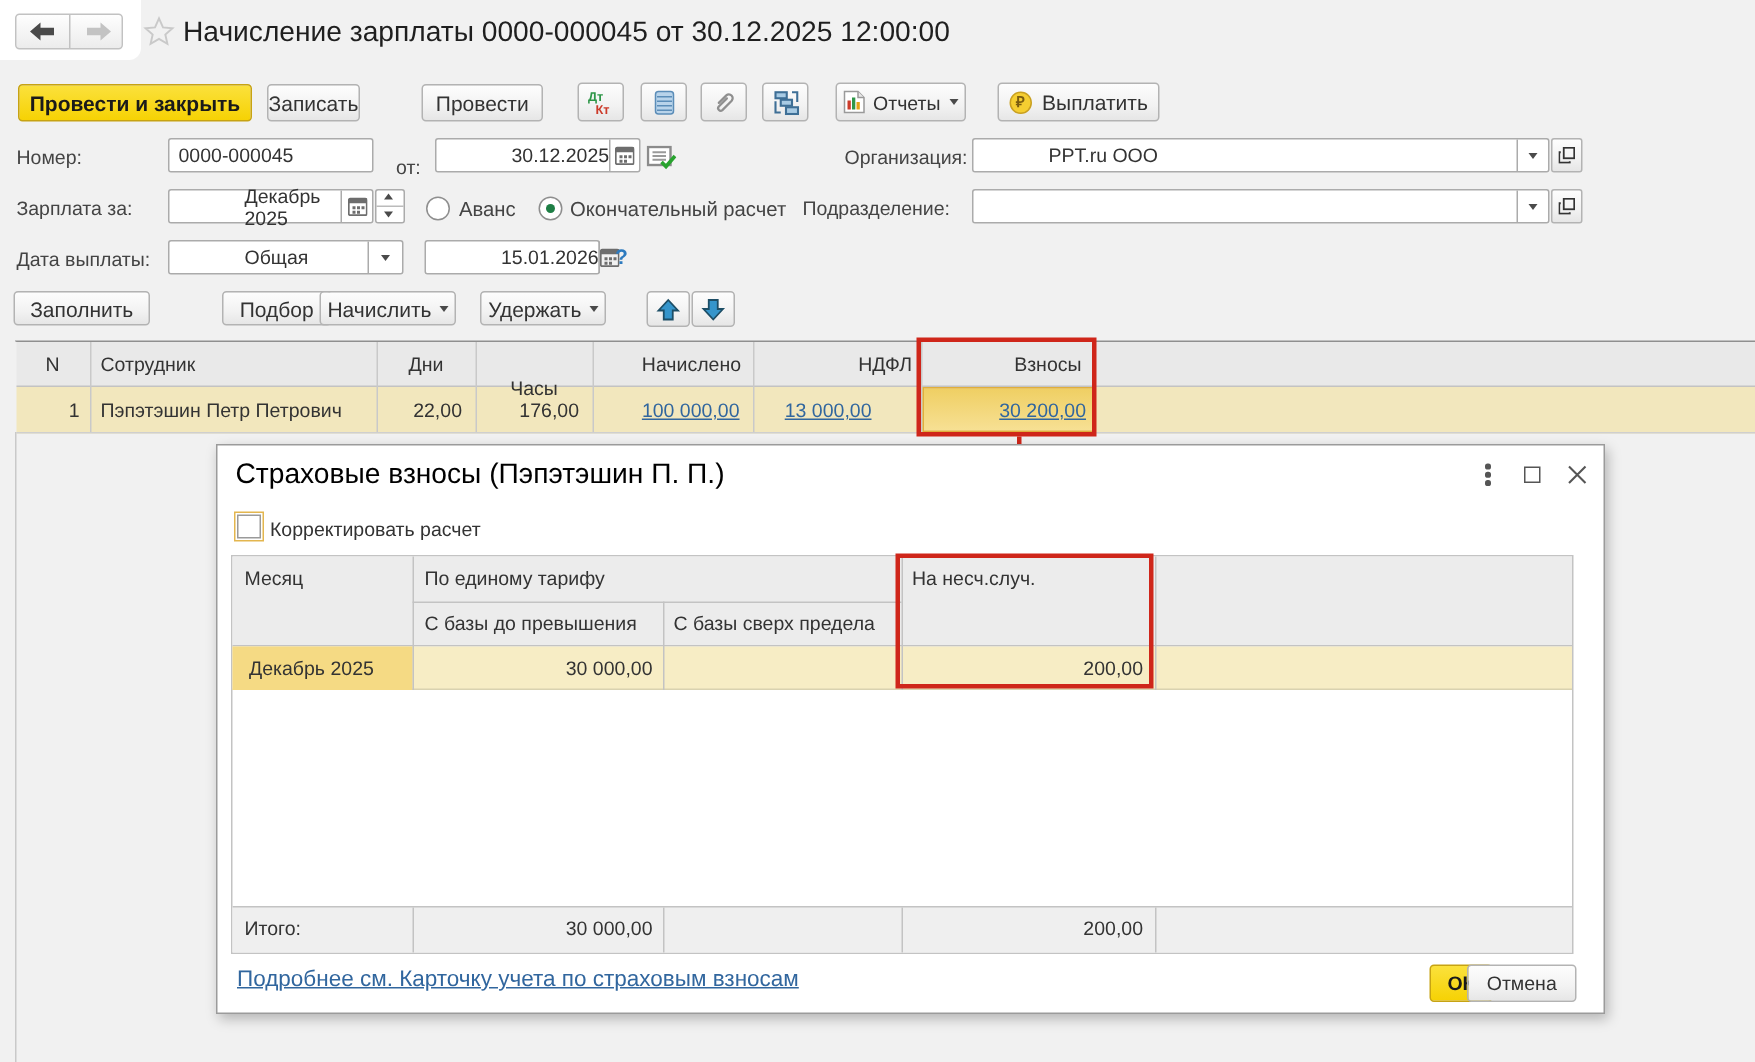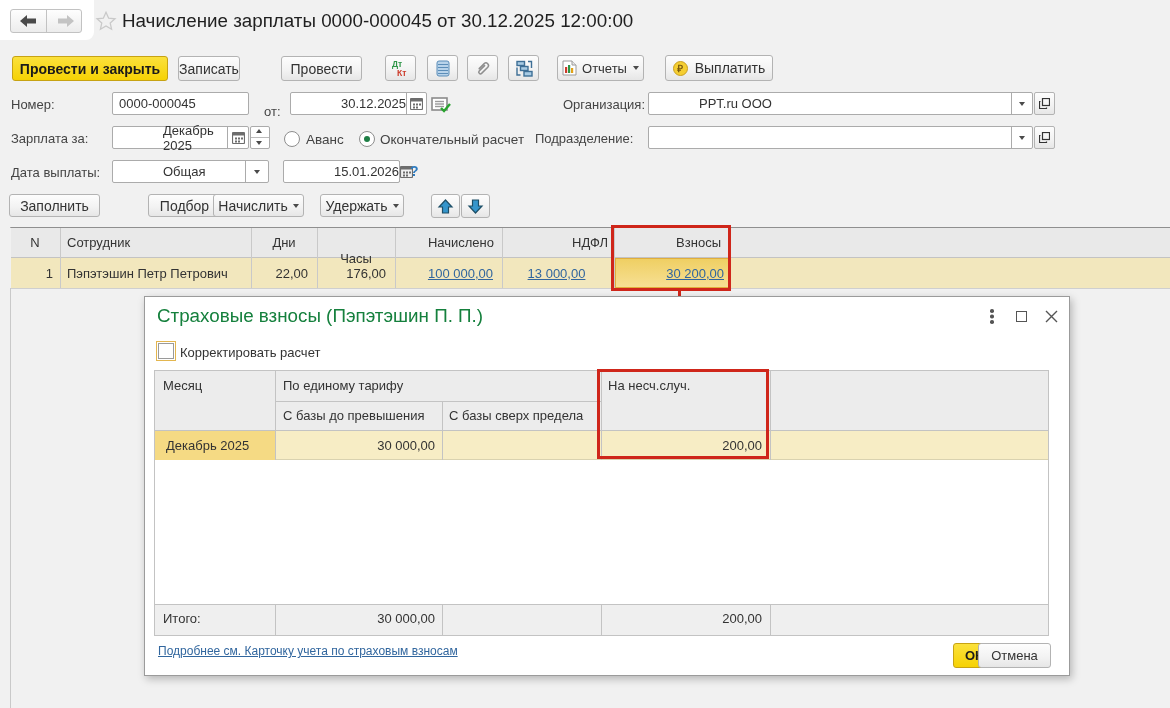"13 000,00" div.abs { left: 502px -> 472px; text-align: center -> right }
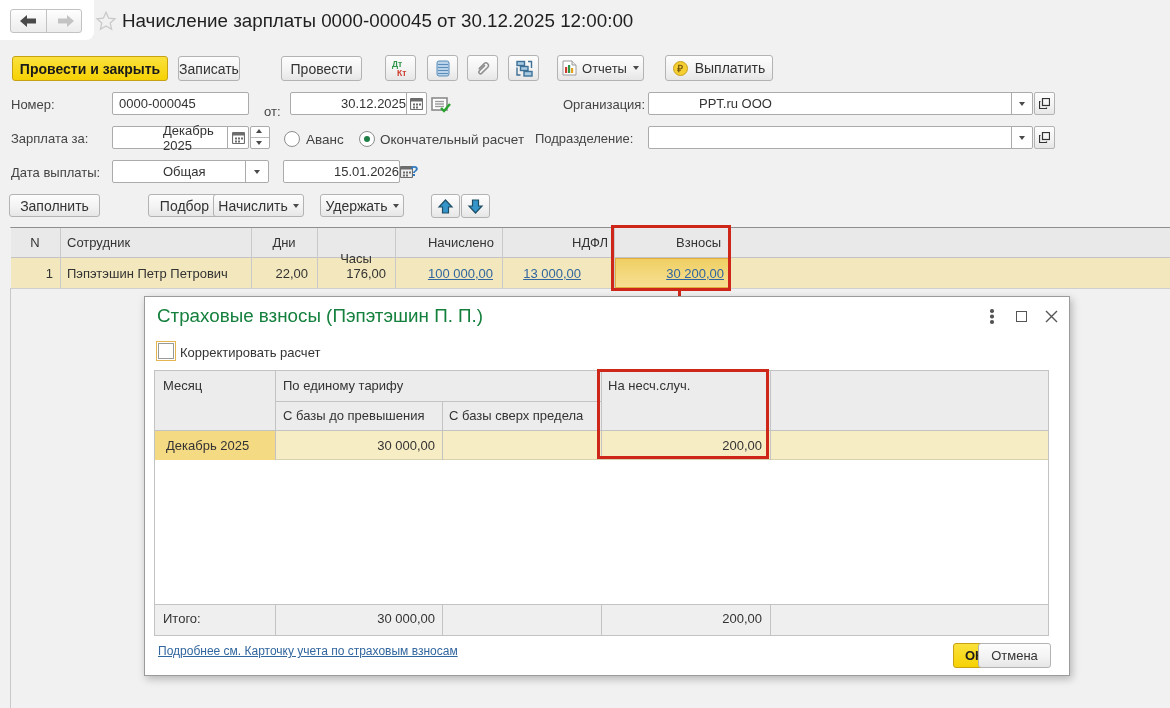"Страховые взносы (Пэпэтэшин П. П.)" div.abs { color: #15803d -> #000000 }
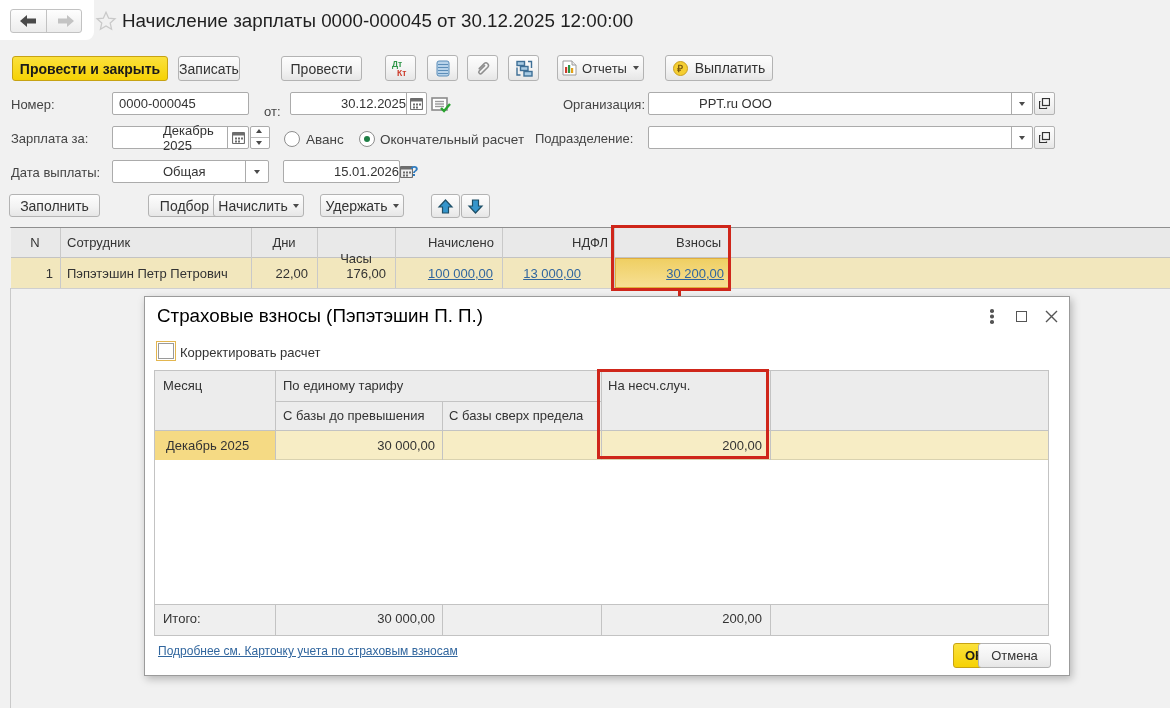"Подробнее см. Карточку учета по" div.abs { font-size: 12px -> 15px }
